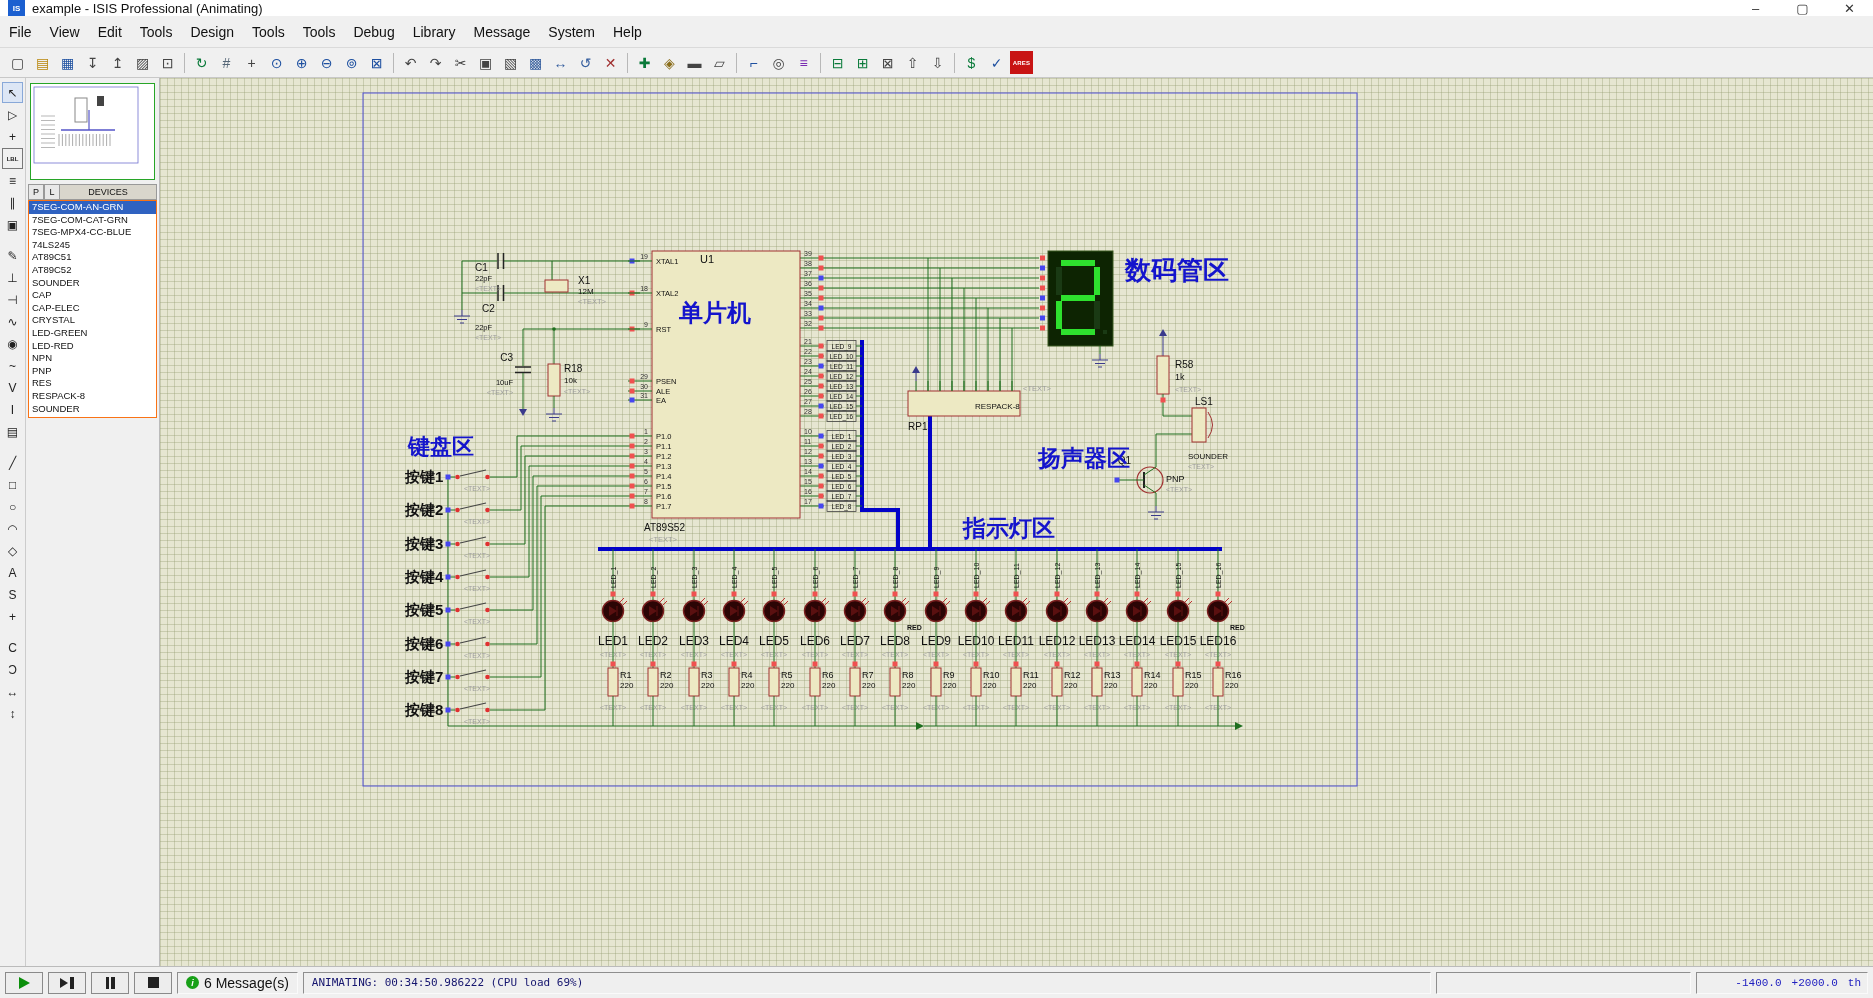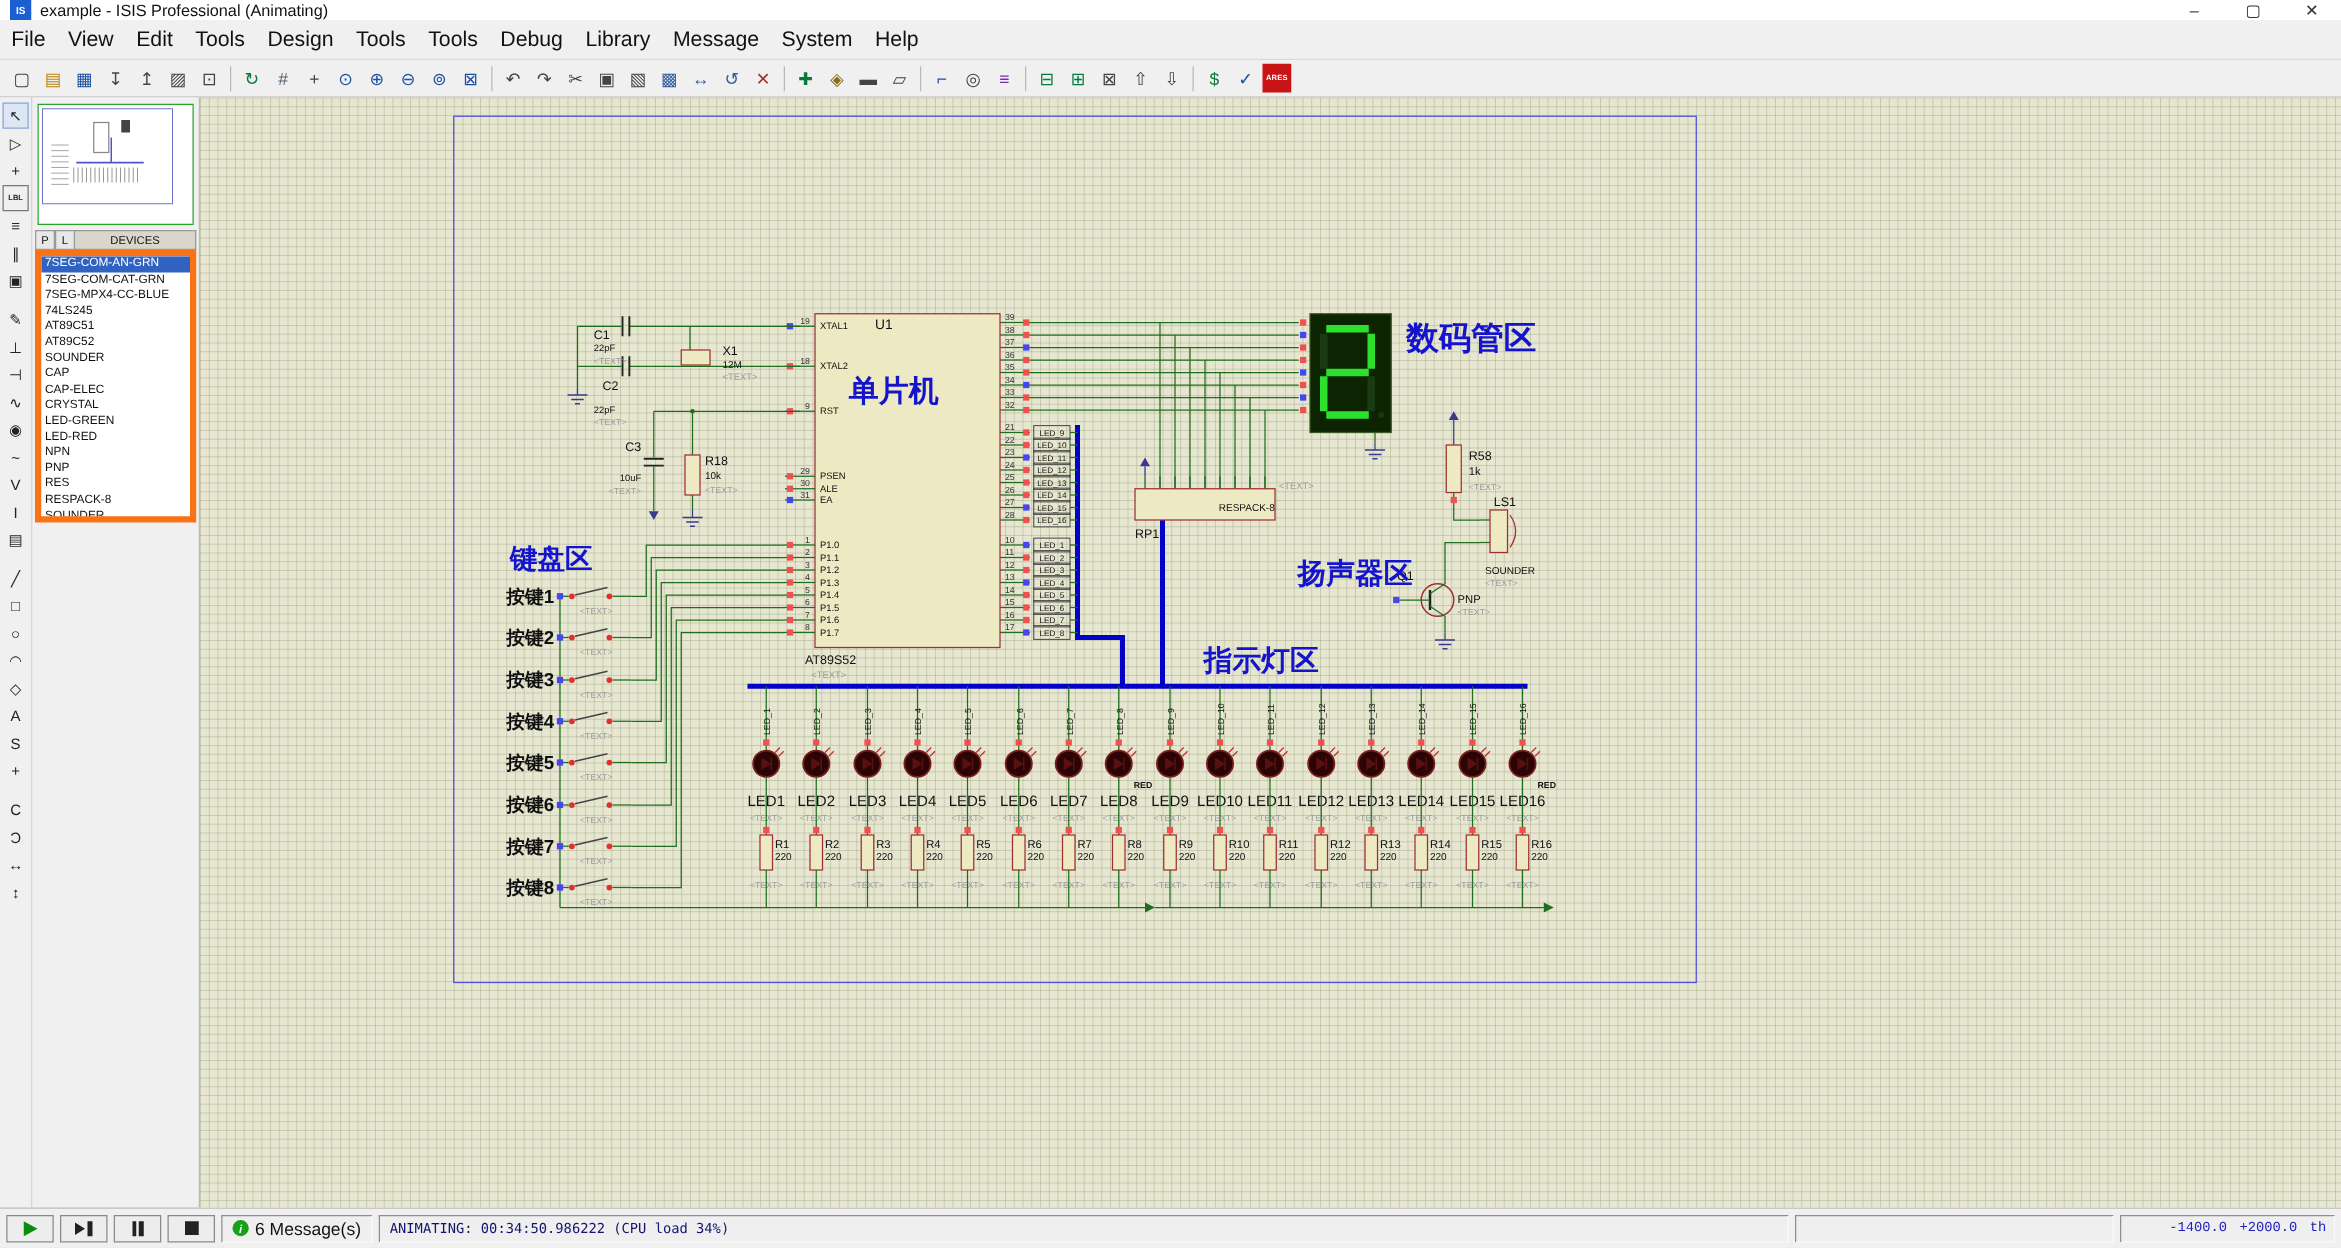"File" .menubar { font-size: 17px -> 14px }
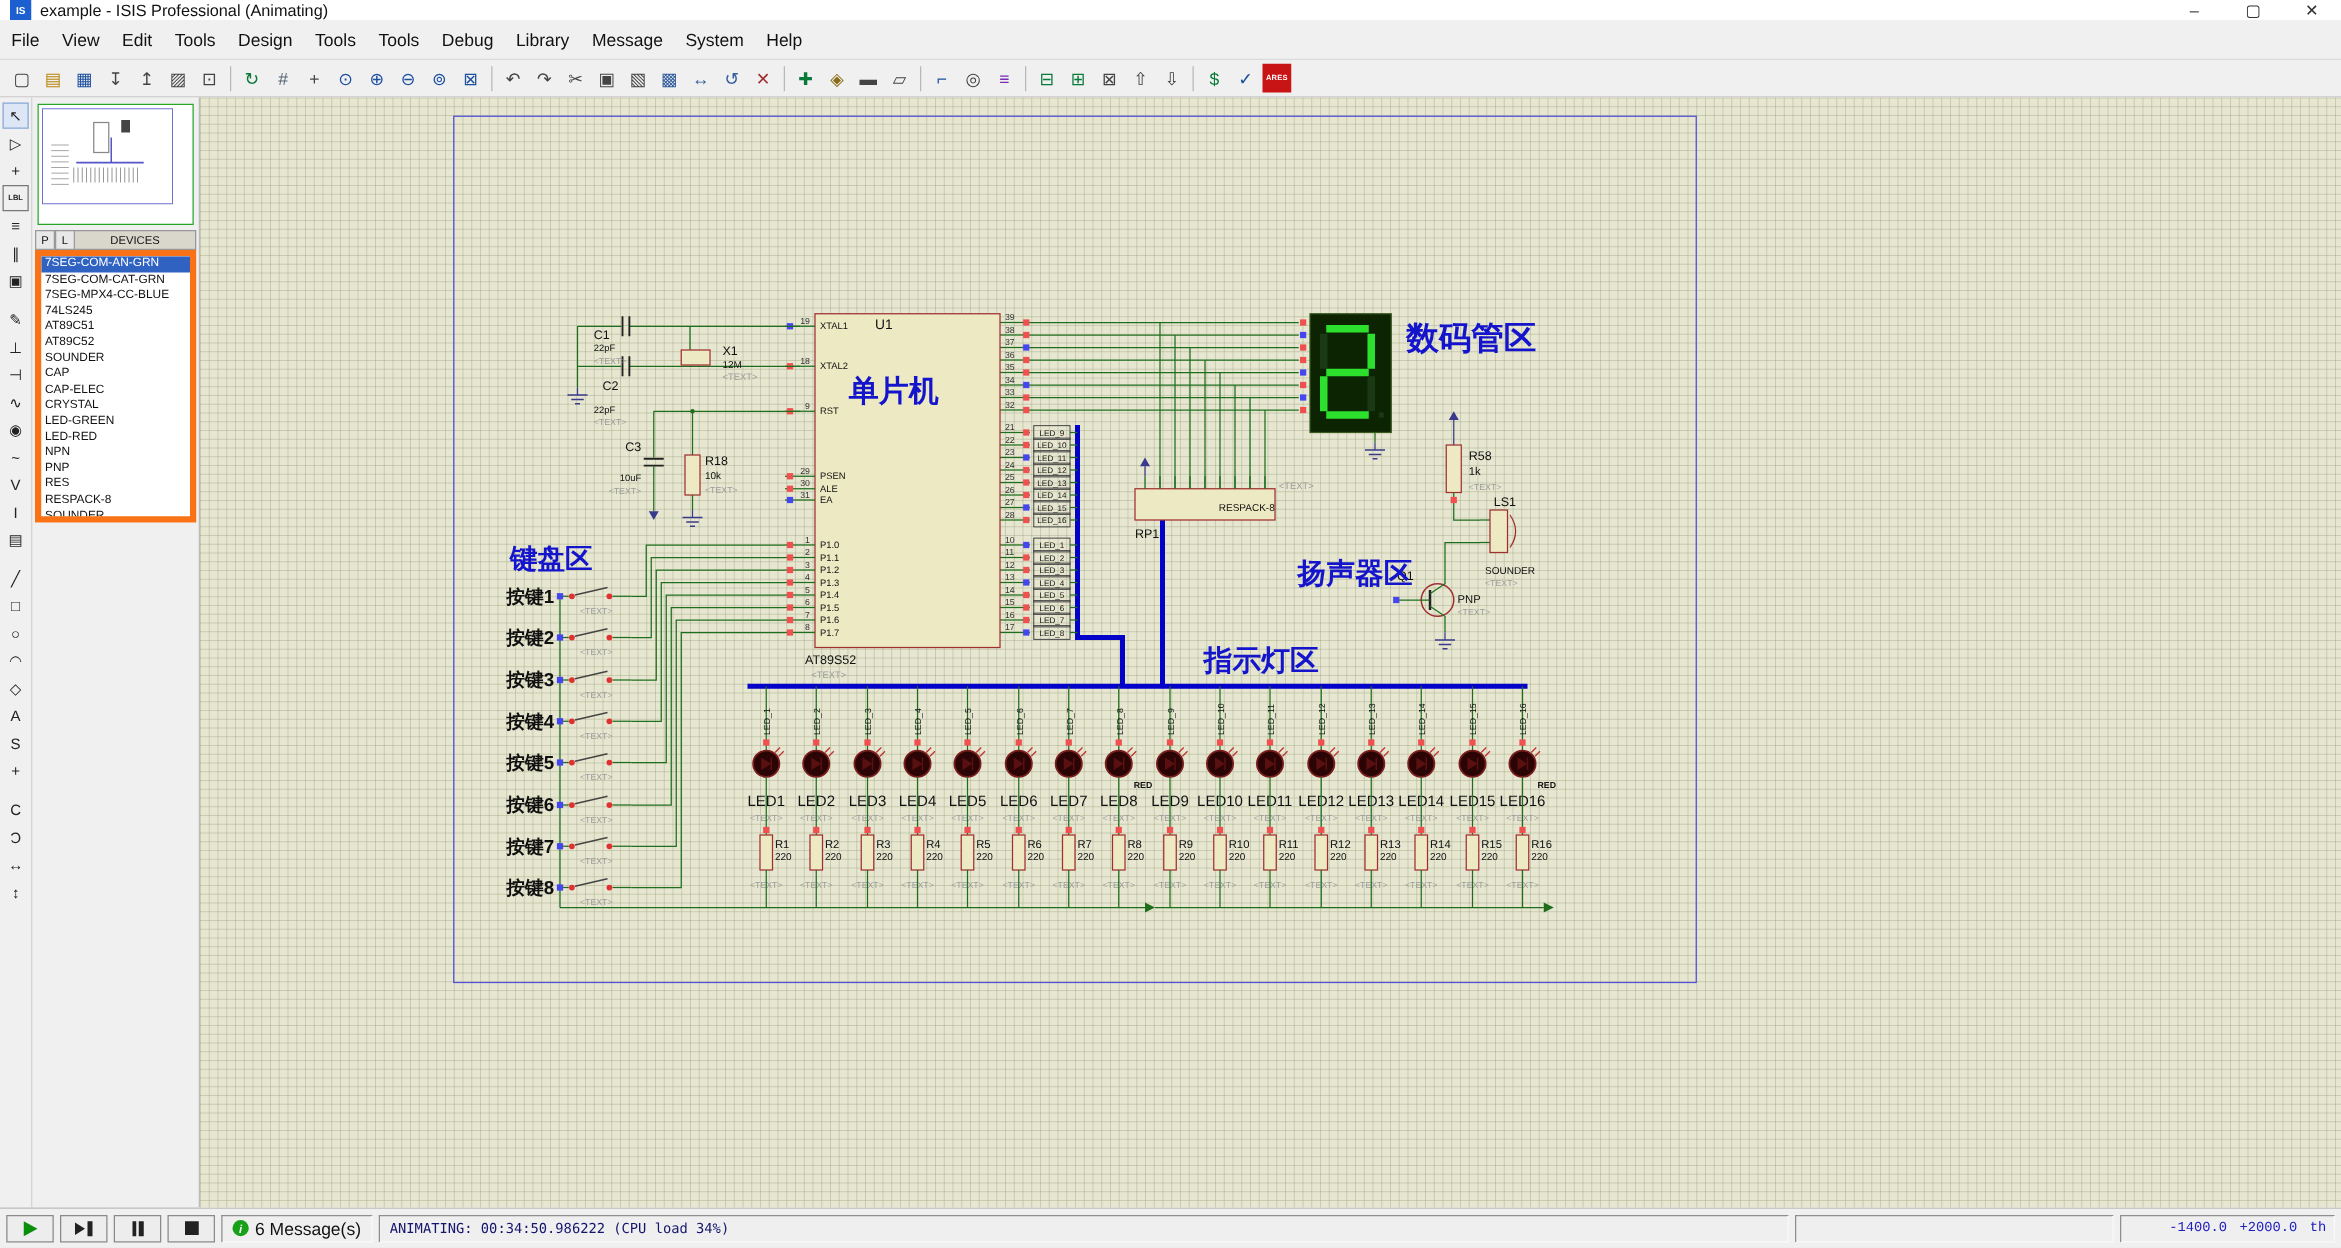"7SEG-COM-AN-GRN" .devlist { border: 5px solid #f97316 -> 1px solid #f97316 }
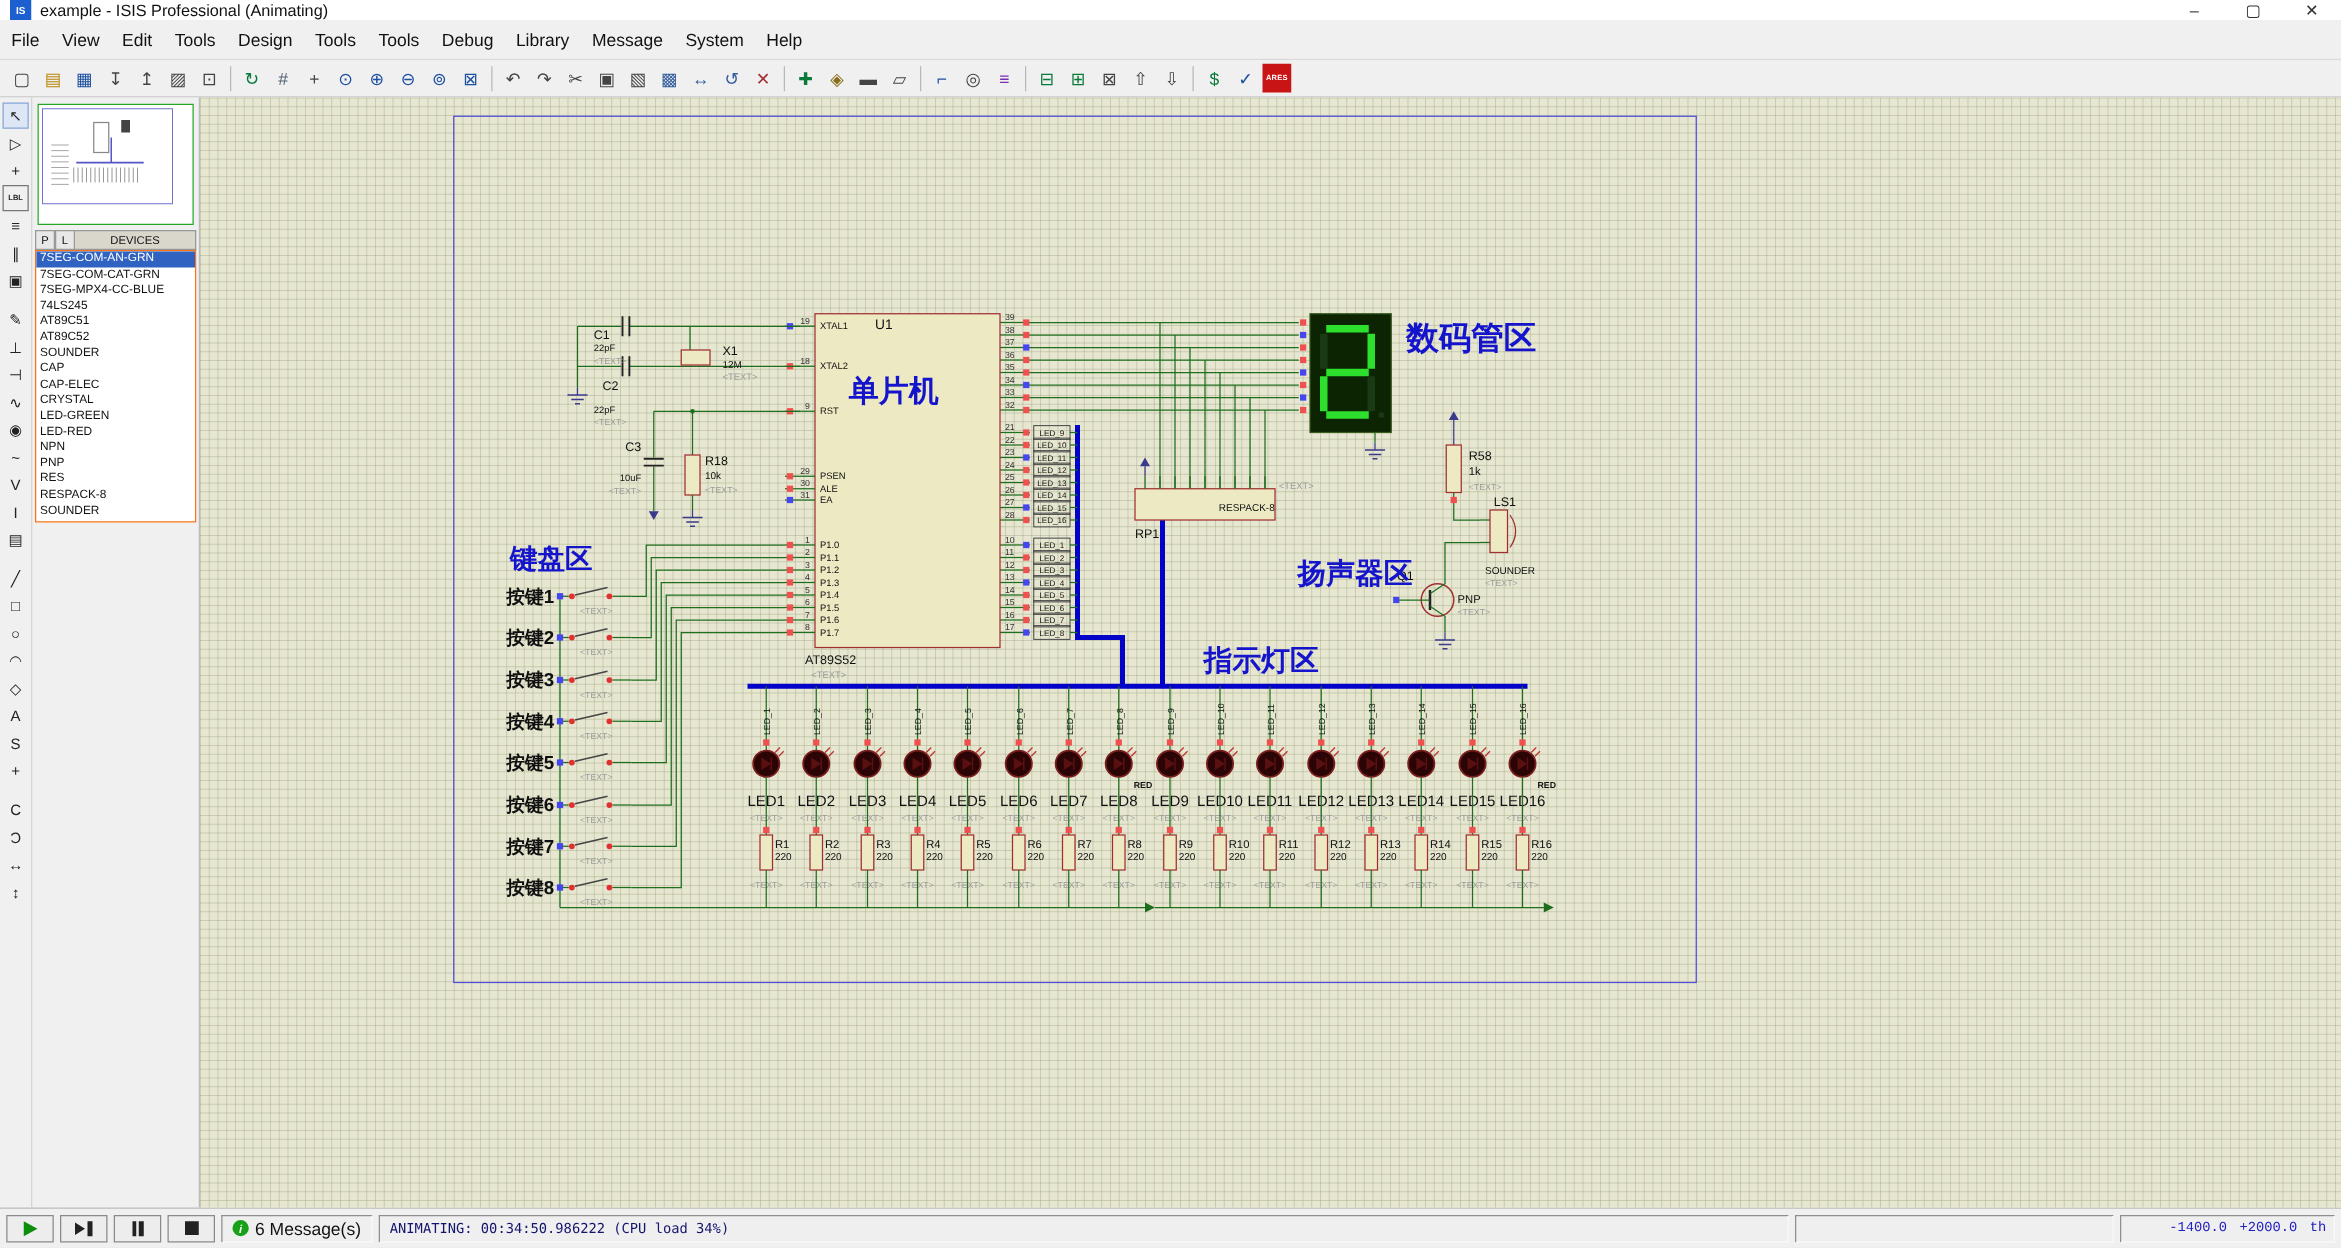"ANIMATING: 00:34:50.986222 (CPU load" div.statusmsg { text: 34% -> 69% }
